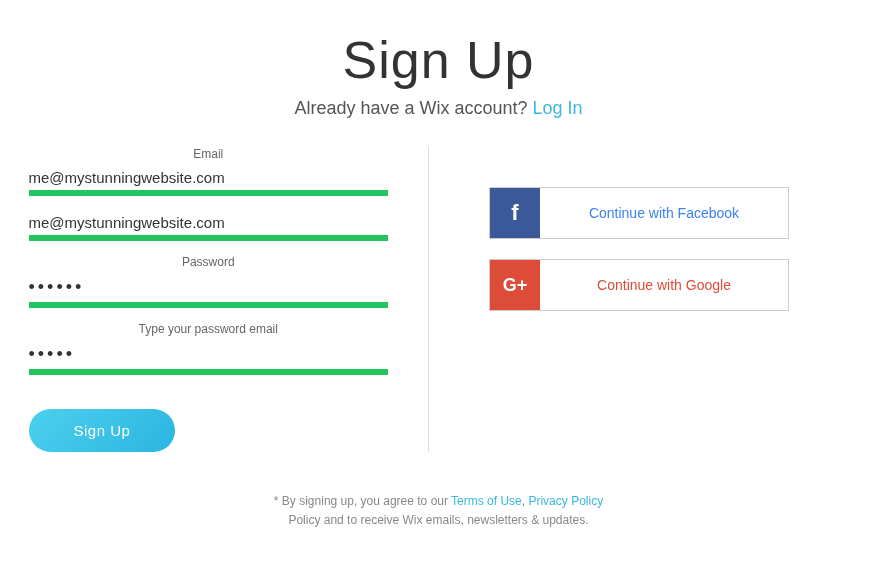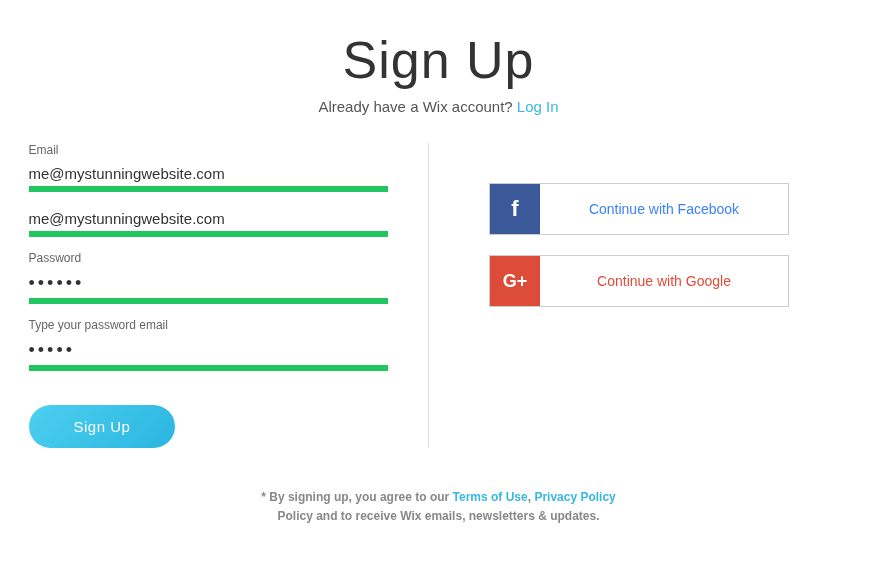"Already have a Wix account?" .subtitle { font-size: 15px -> 18px }
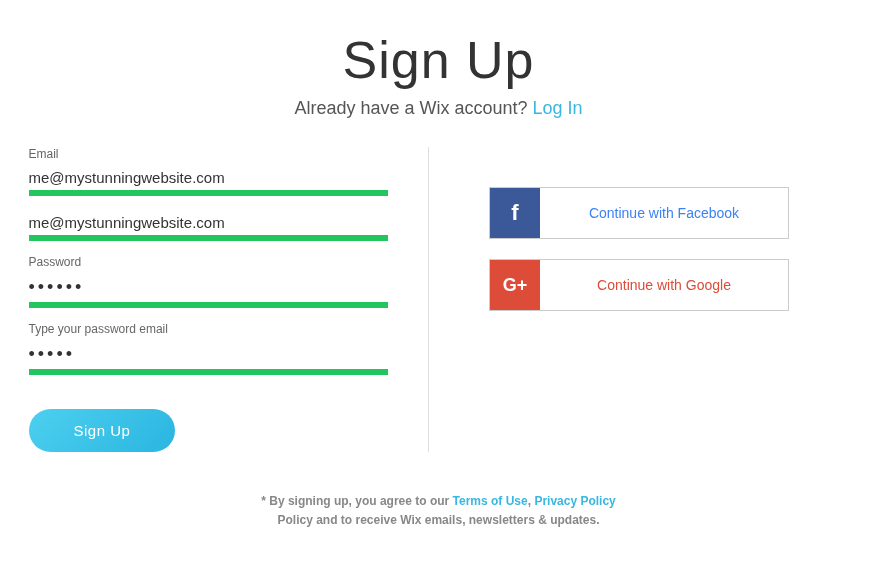"Email" .form-label { text-align: none -> center }
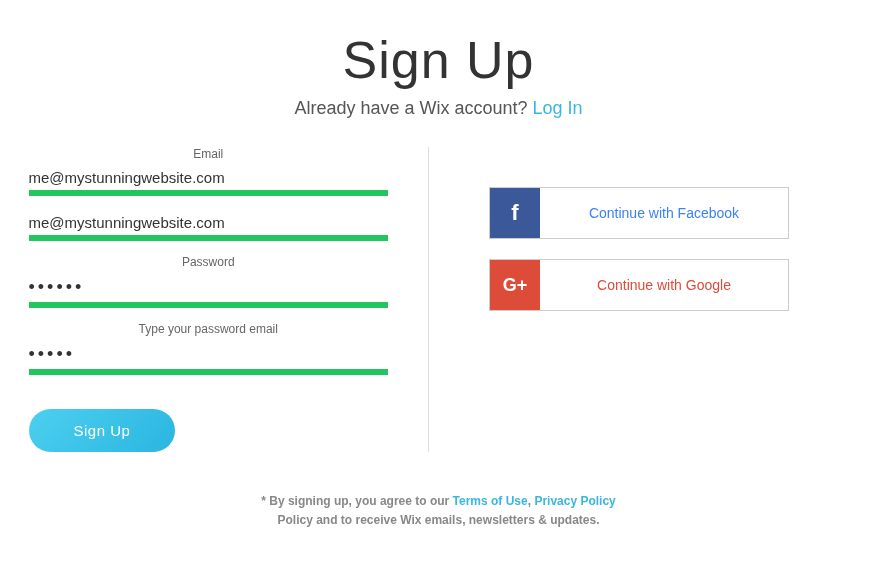"* By signing up, you" .footer-text { font-weight: bold -> none }
